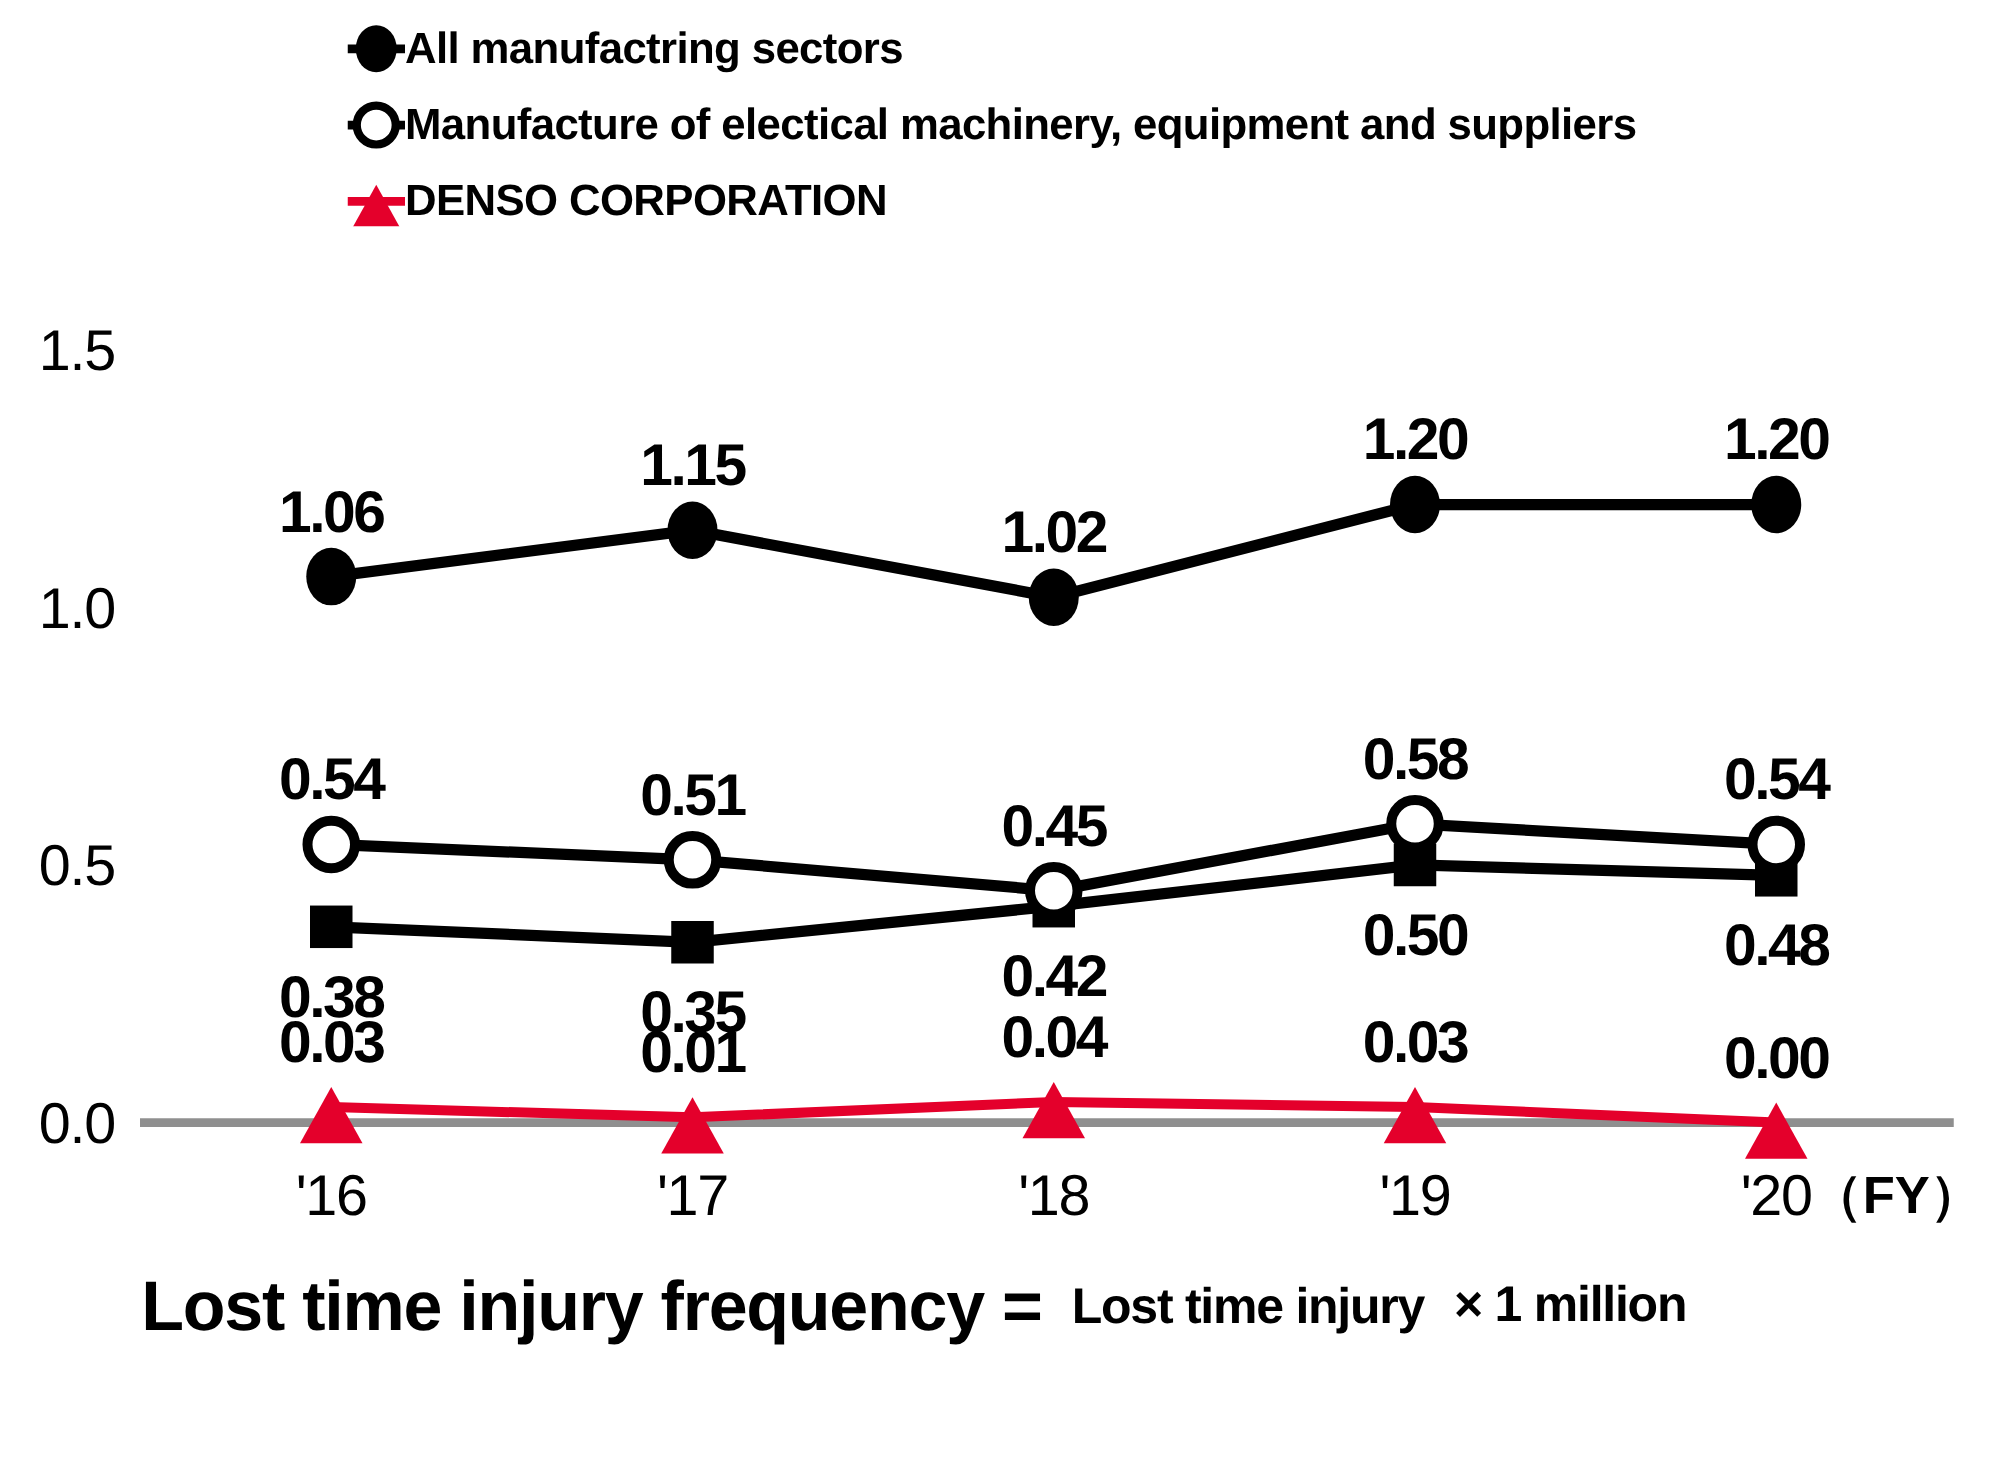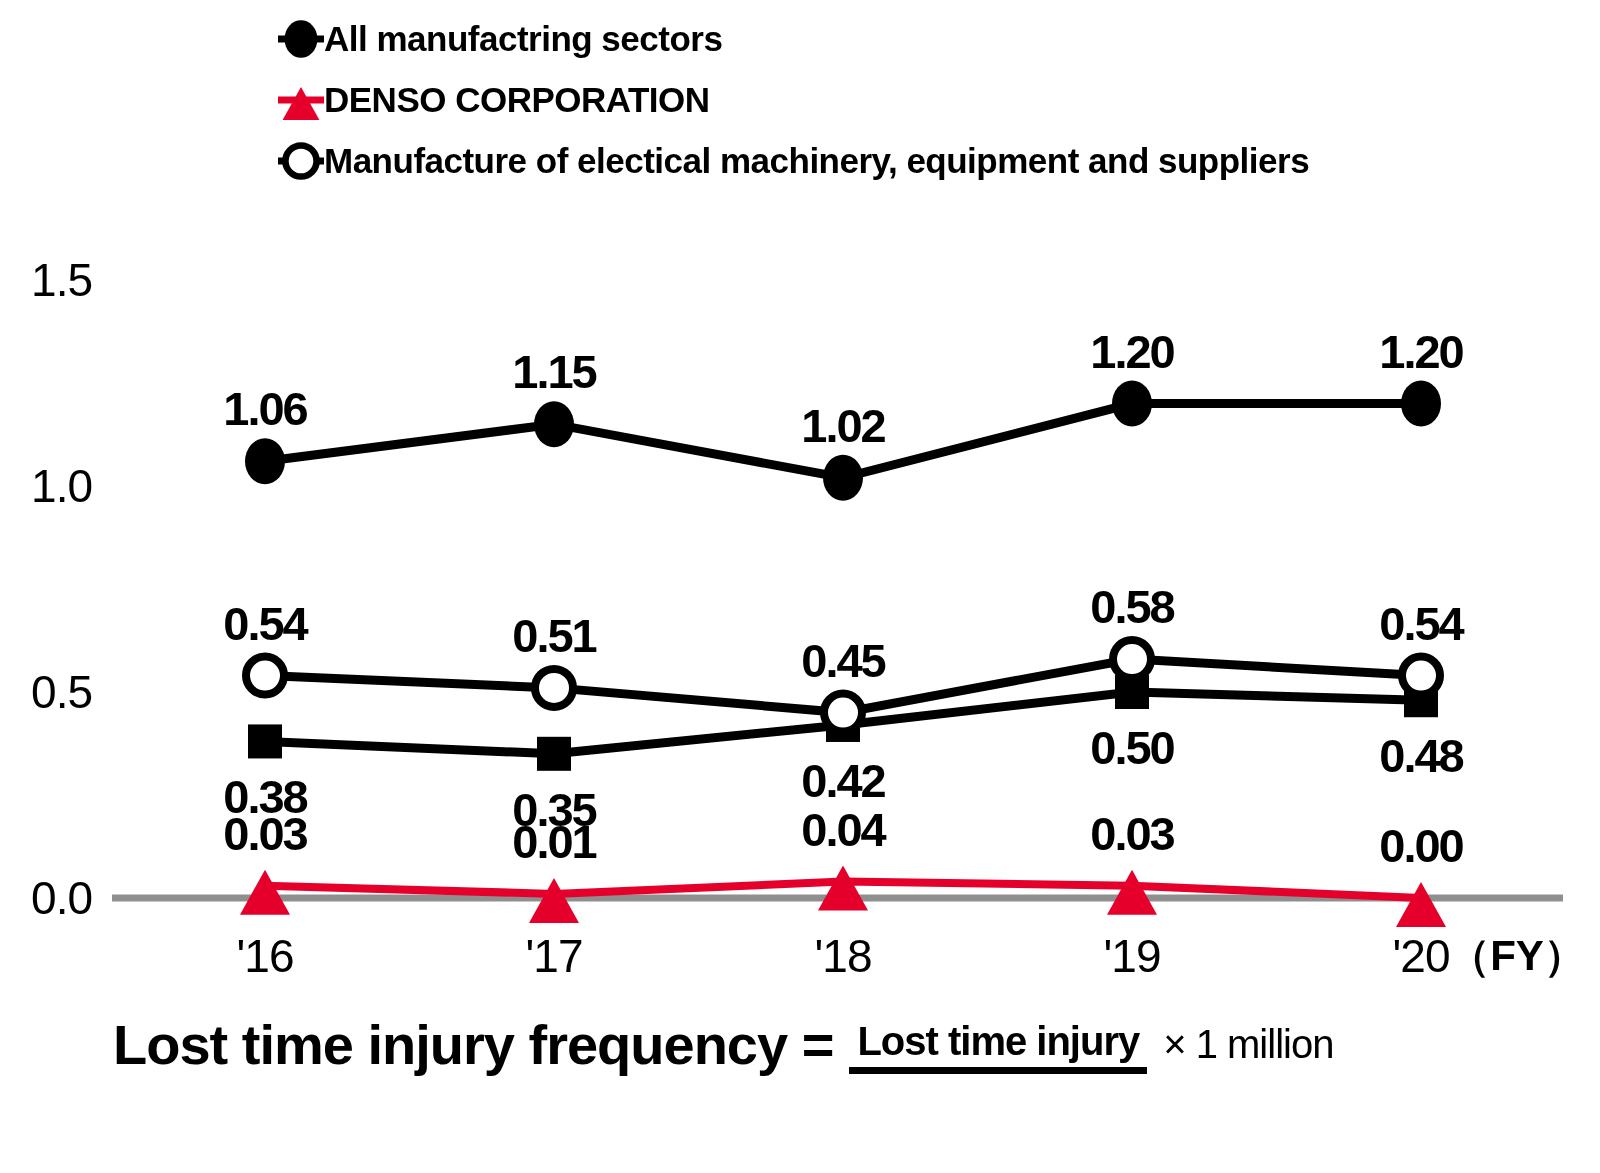"DENSO CORPORATION" div.legend-row { order: before "Manufacture of electical machinery," -> after "Manufacture of electical machinery," }
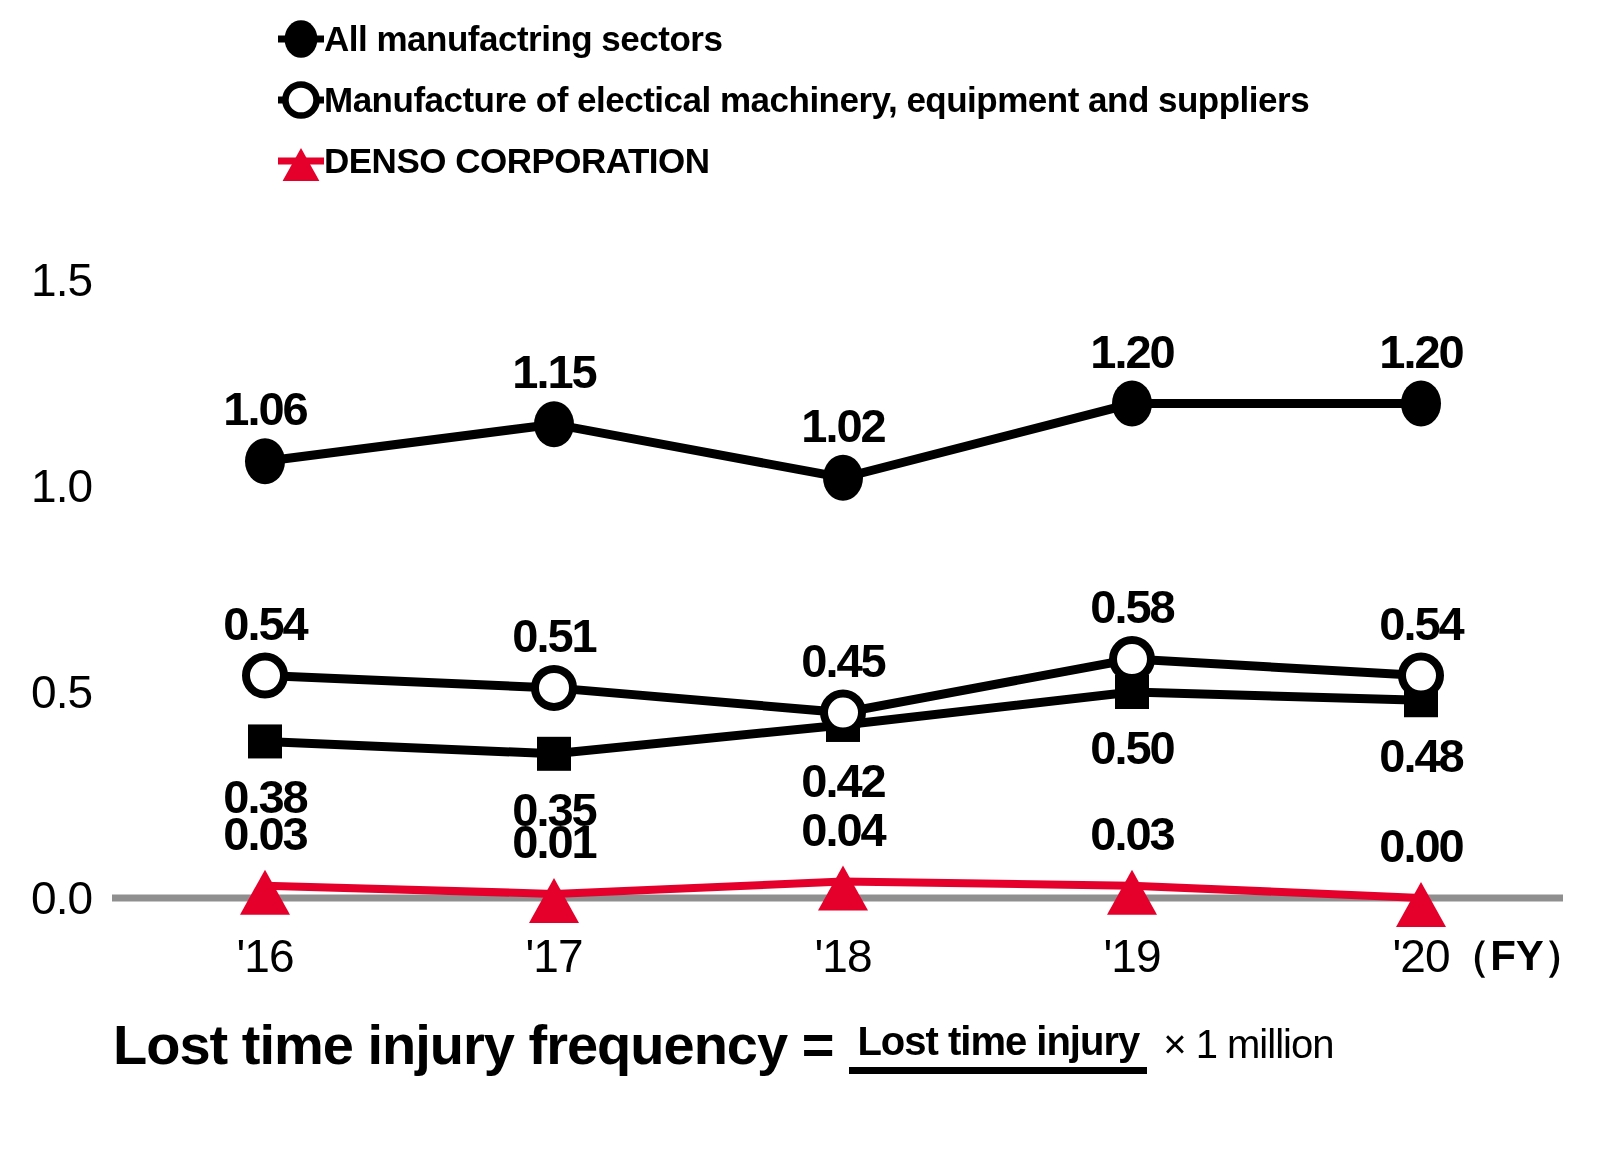"Lost time injury" .fraction { flex-direction: column -> row }
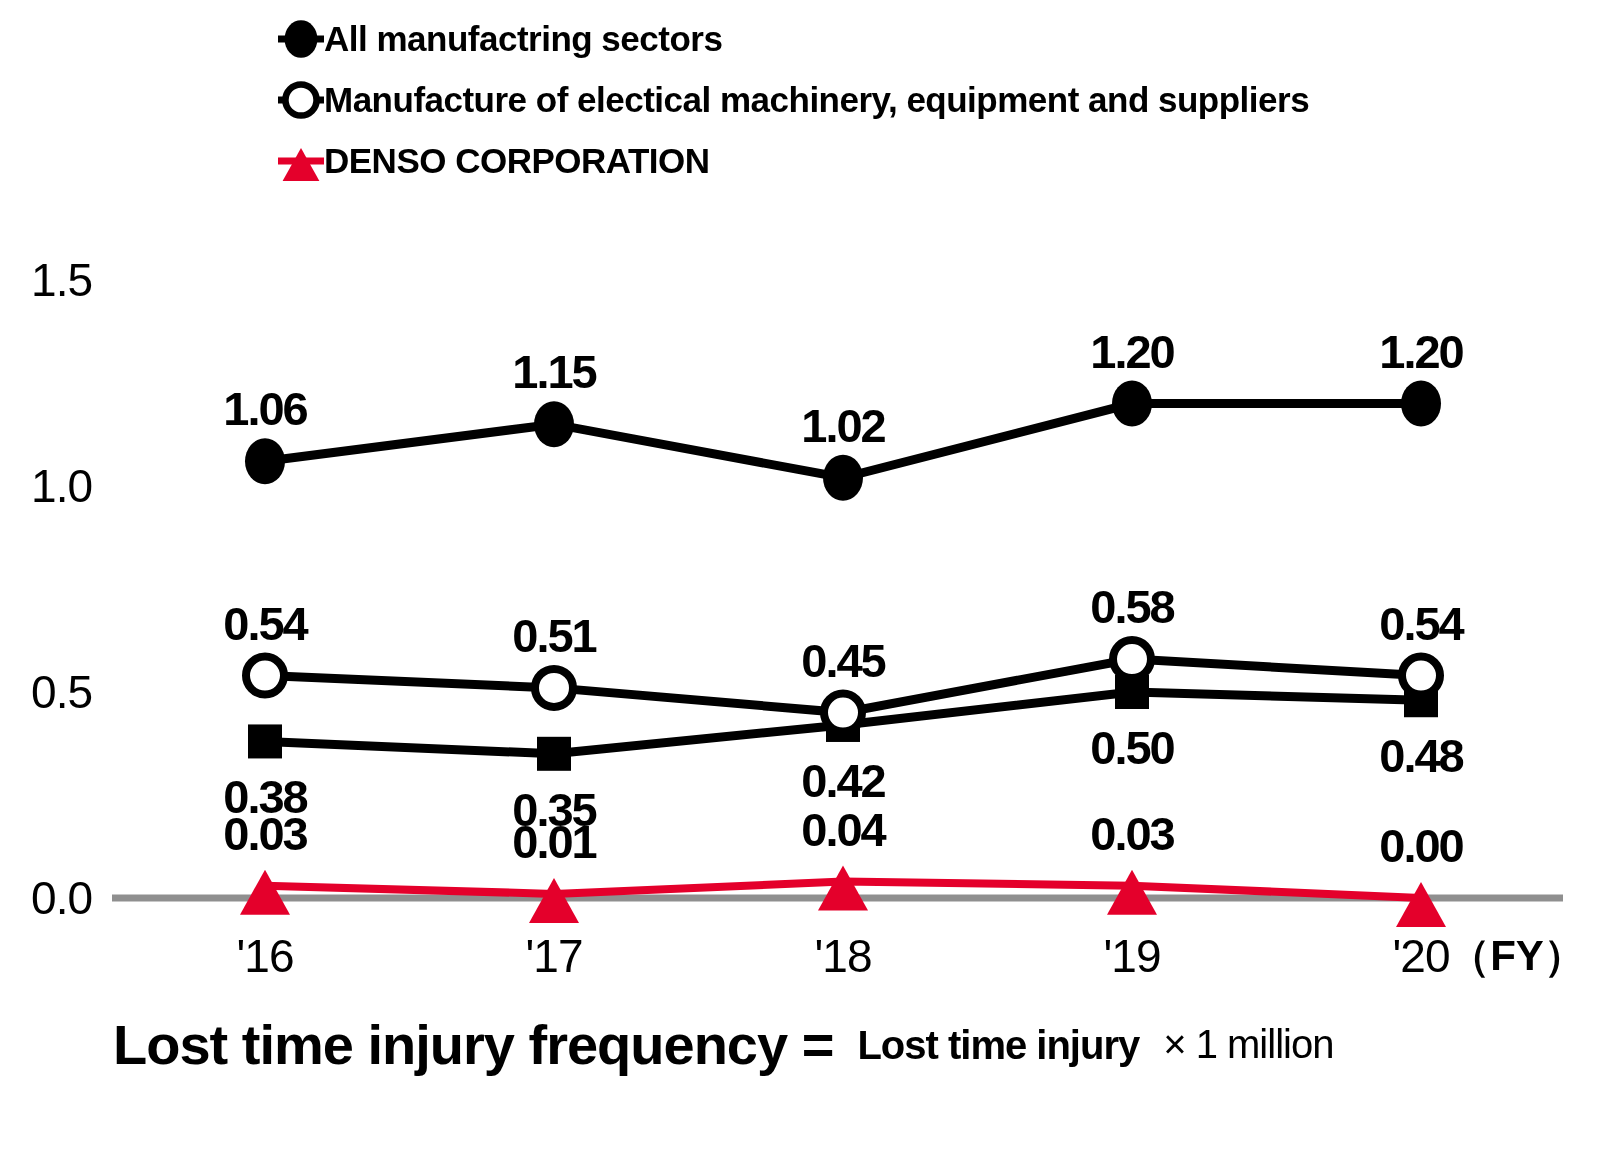"× 1 million" .formula-suffix { font-weight: normal -> bold }
